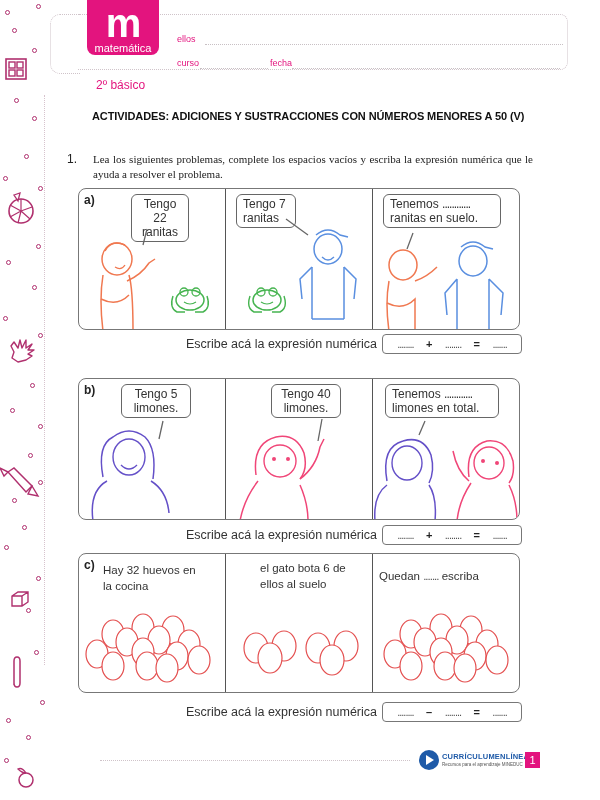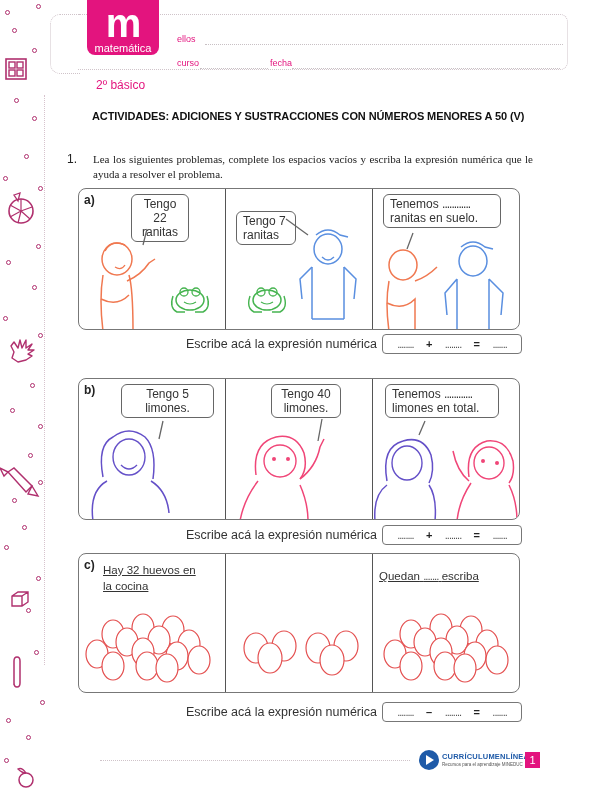"Tengo 7" div.bubble { top: 22px -> 5px }
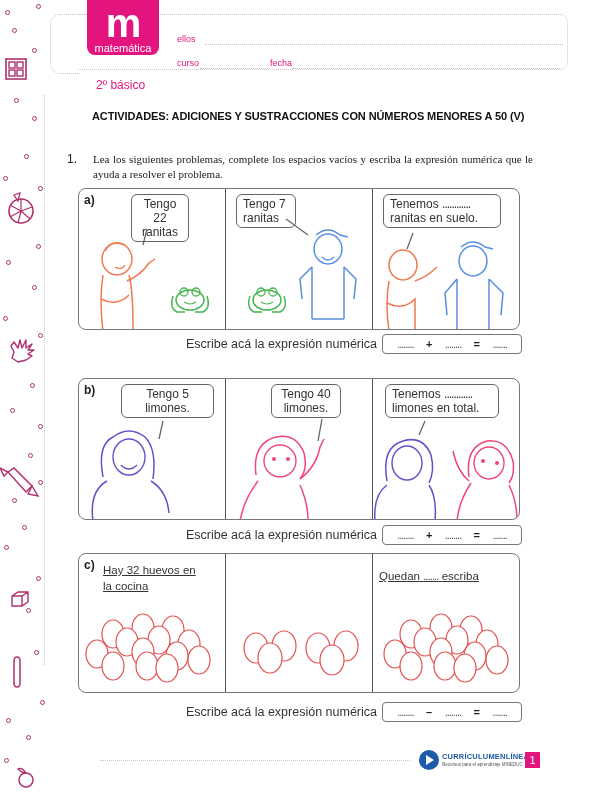"Tengo 5" div.bubble { width: 93px -> 70px }
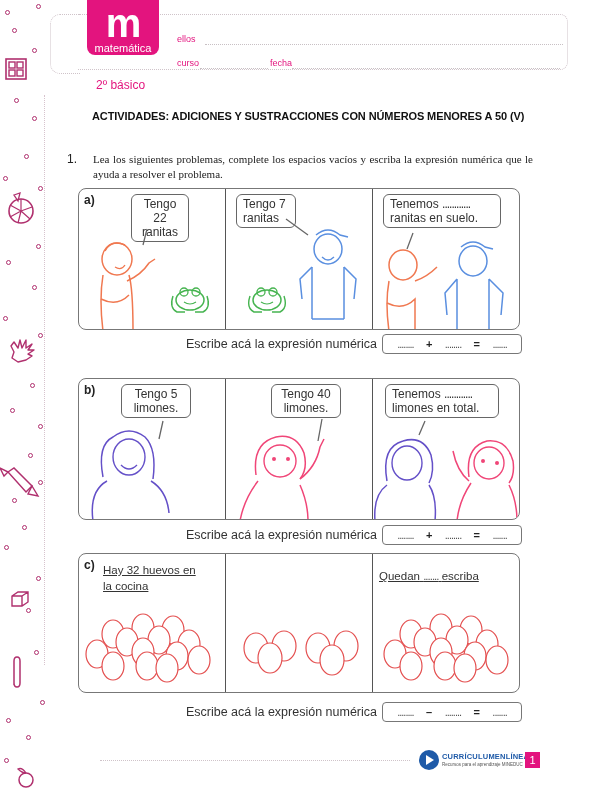"Hay 32 huevos en" .panel-text { text-decoration: underline -> none }
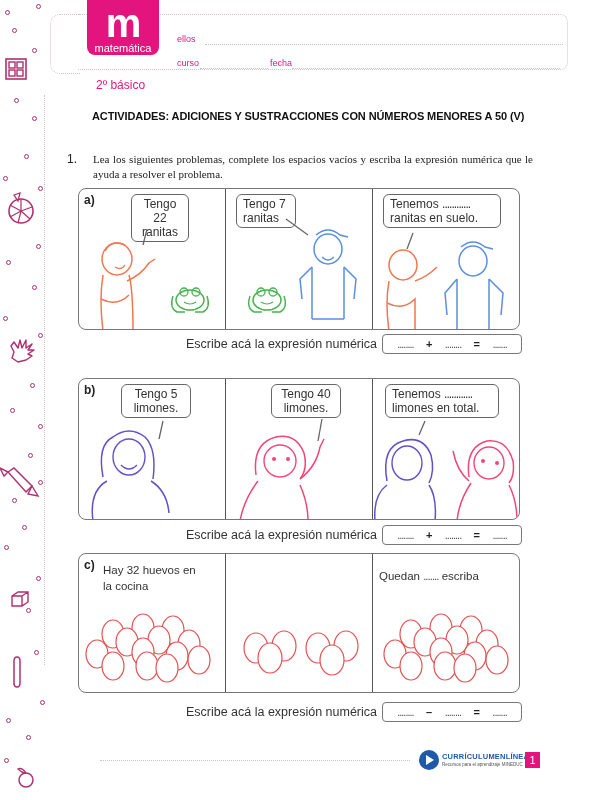"el gato bota 6 de" div.panel-text { html: none -> <div> <div>el gato bota 6 de</div> <div>ellos al suelo</div> </div> }
